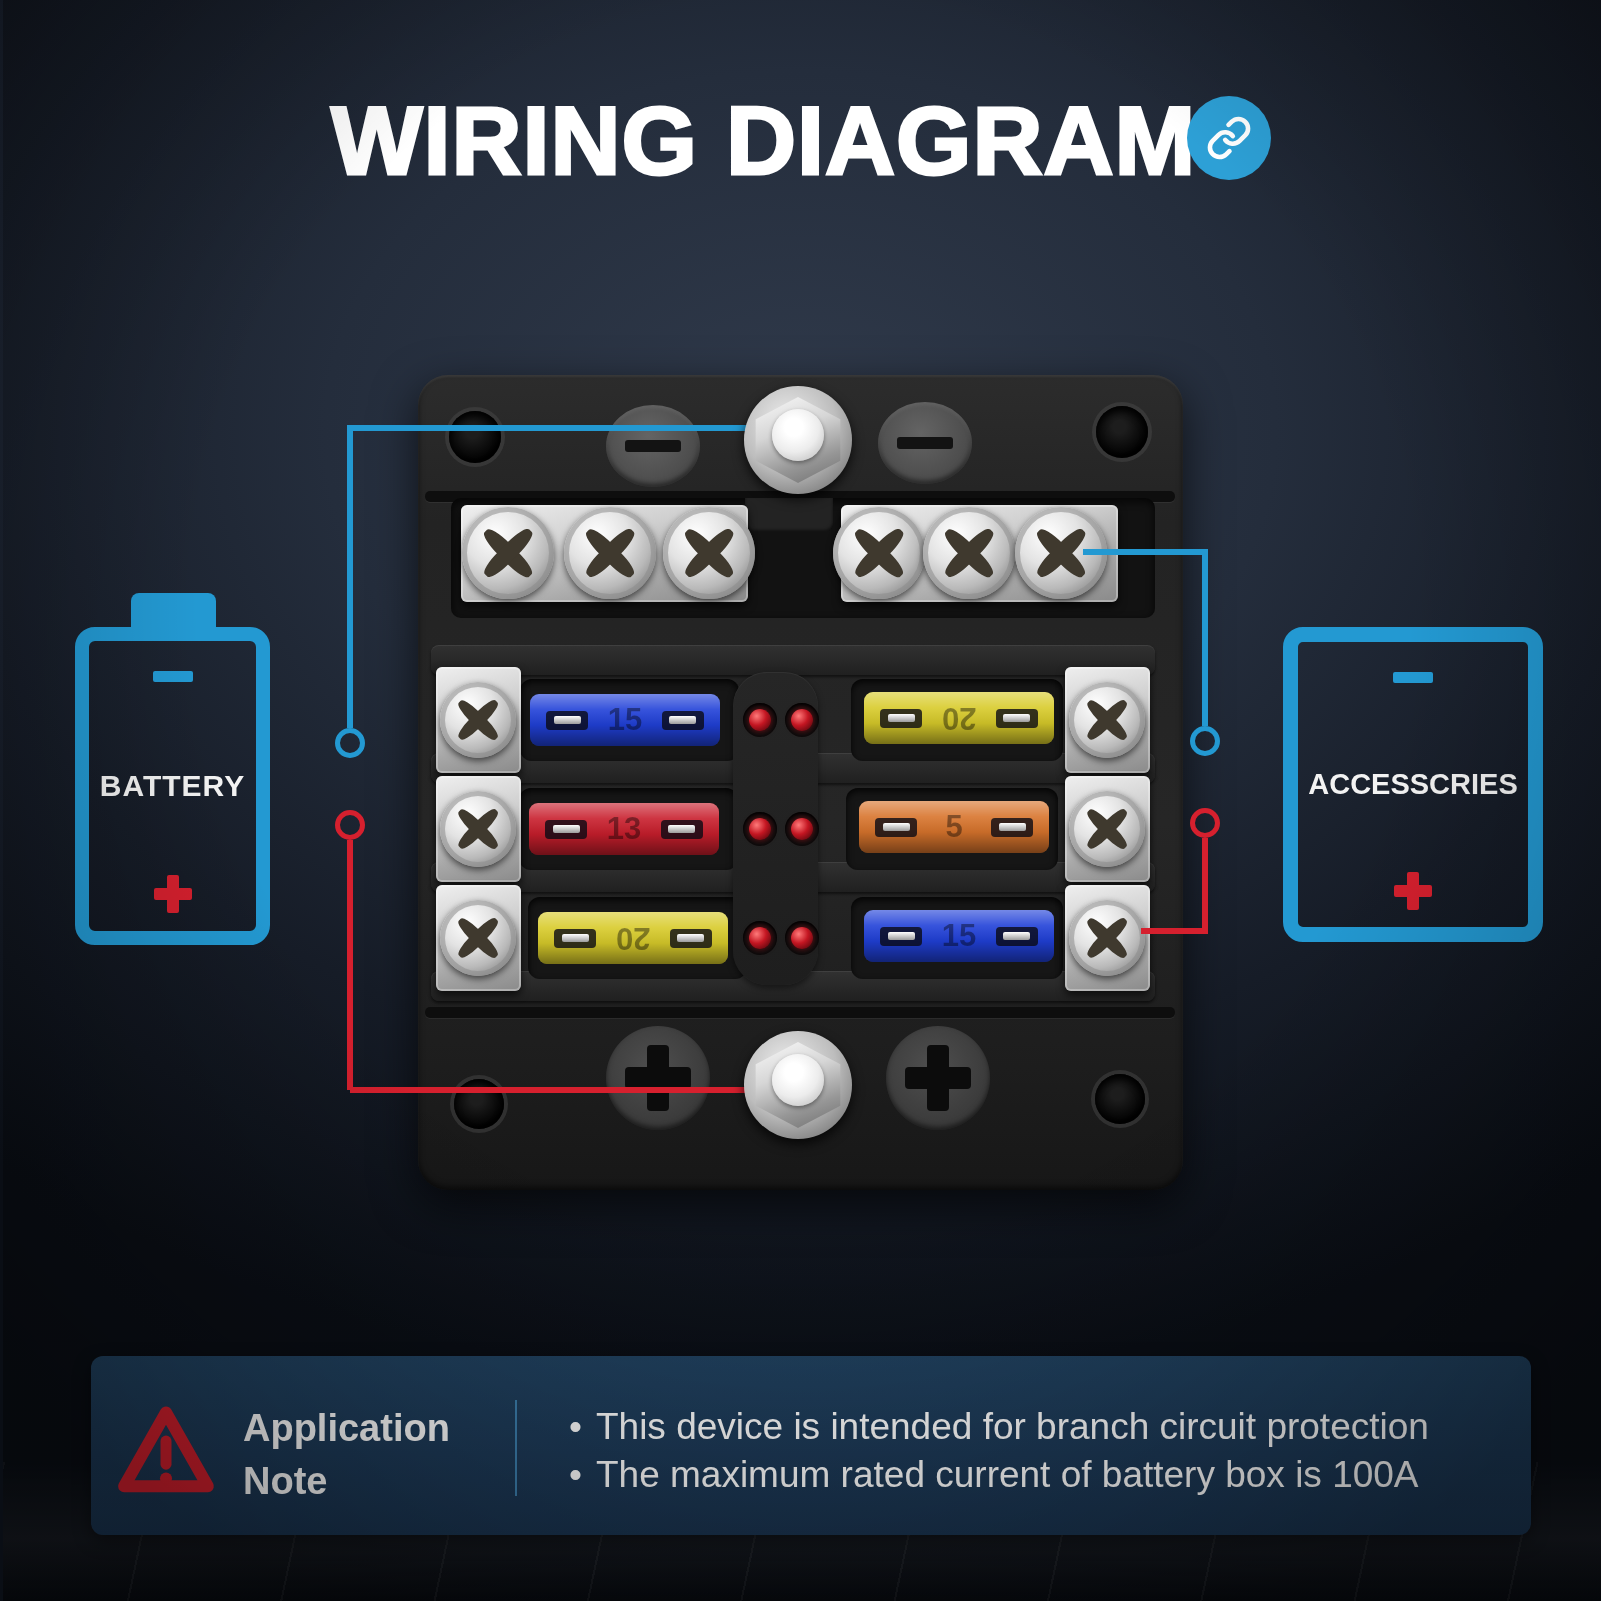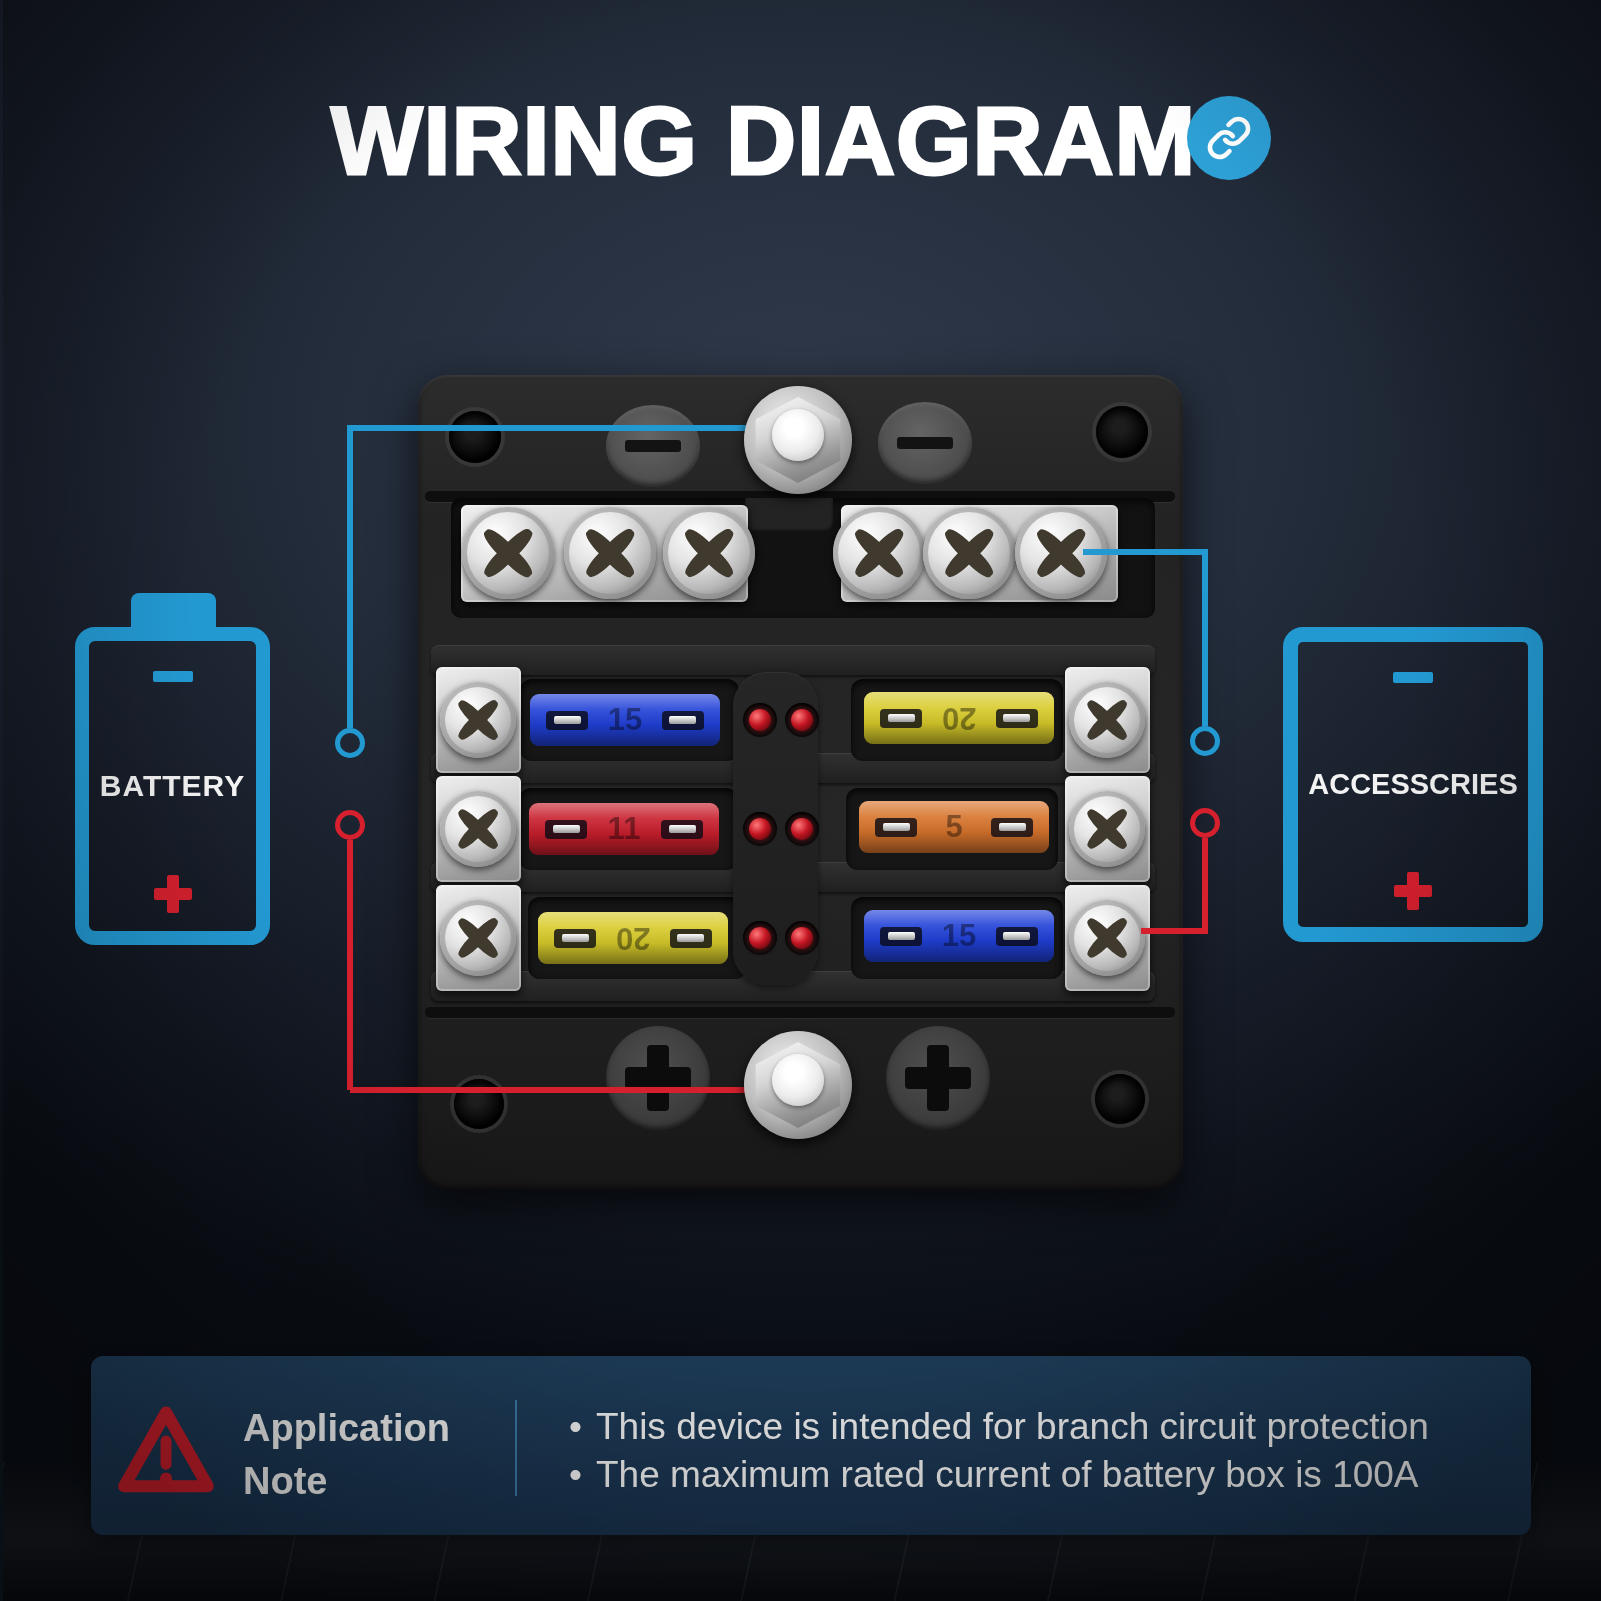"11" span.amp { text: 11 -> 13 }
